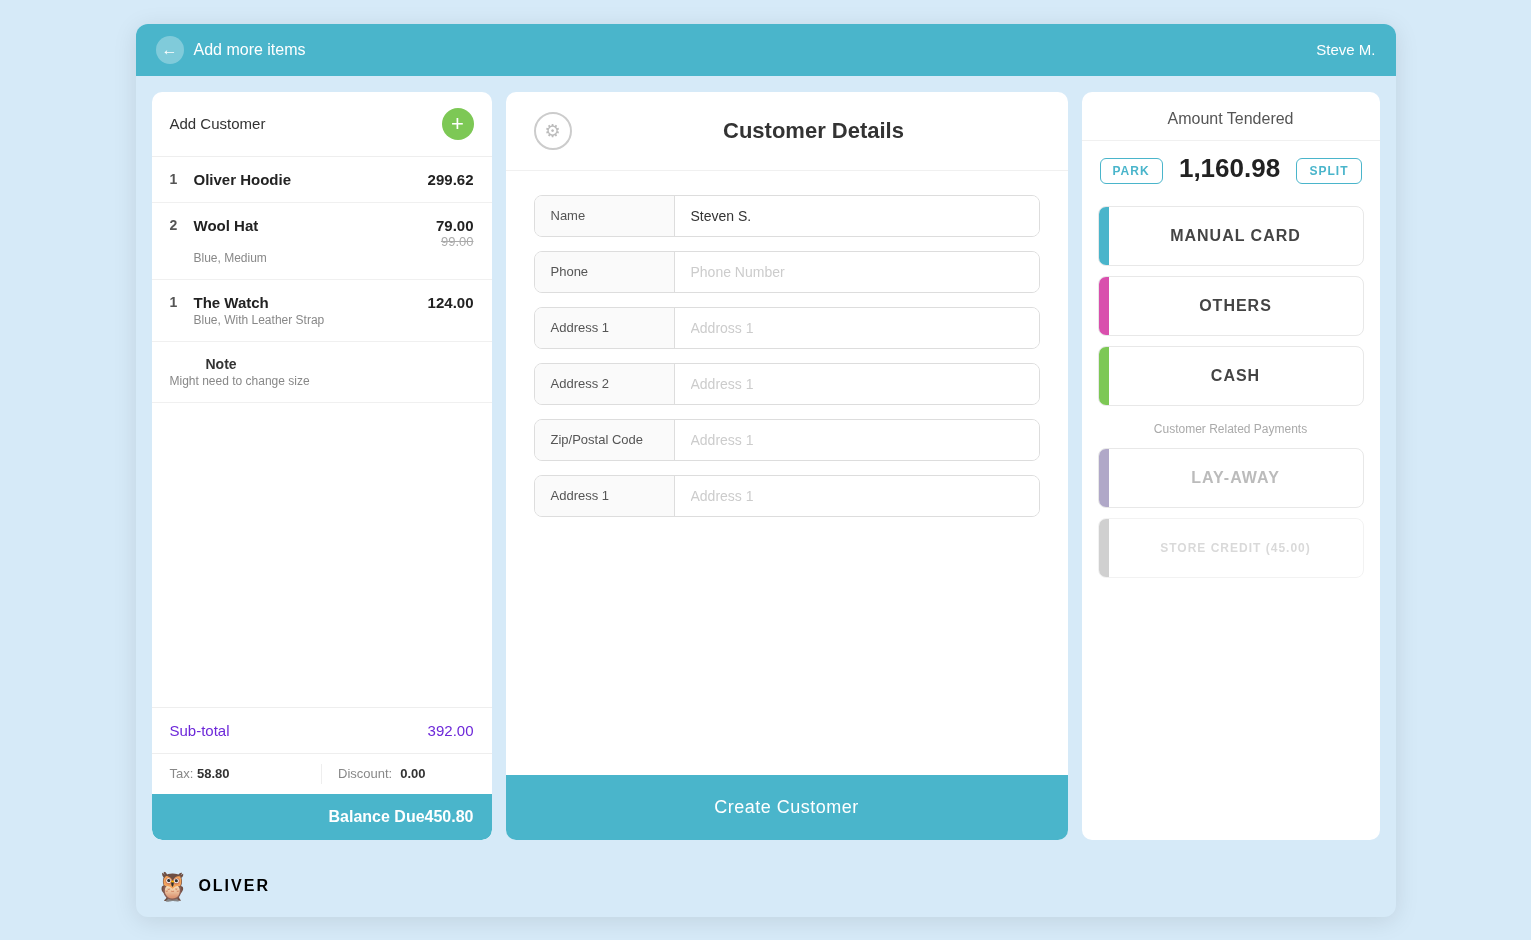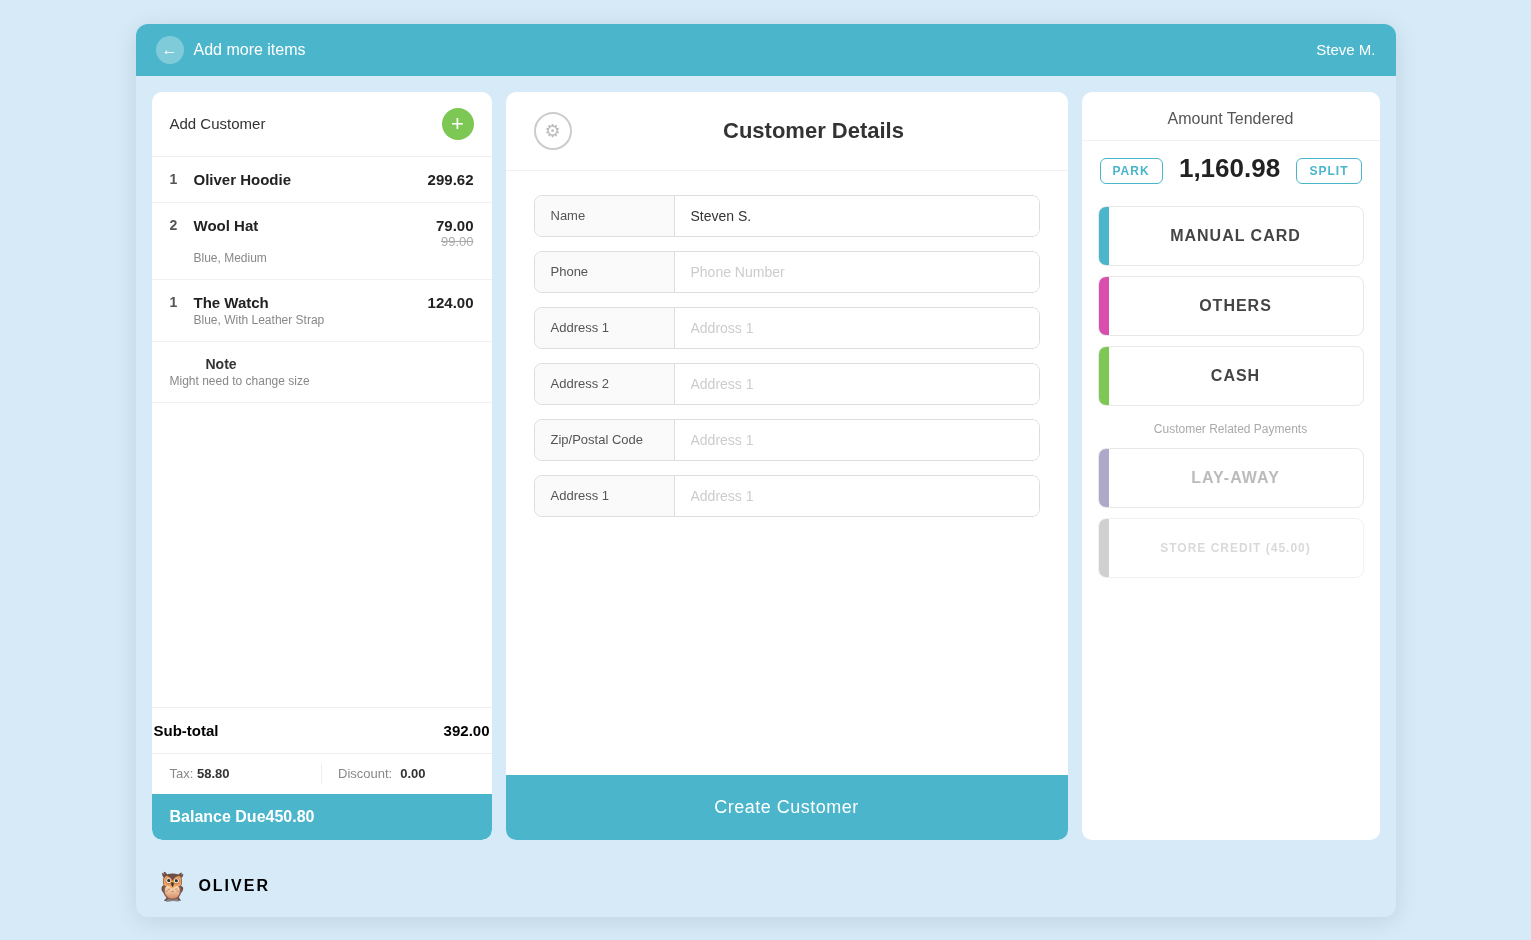"Sub-total" .subtotal-row { color: #000000 -> #6d28d9; font-weight: 700 -> 400; padding: 14px 2px -> 14px 18px }
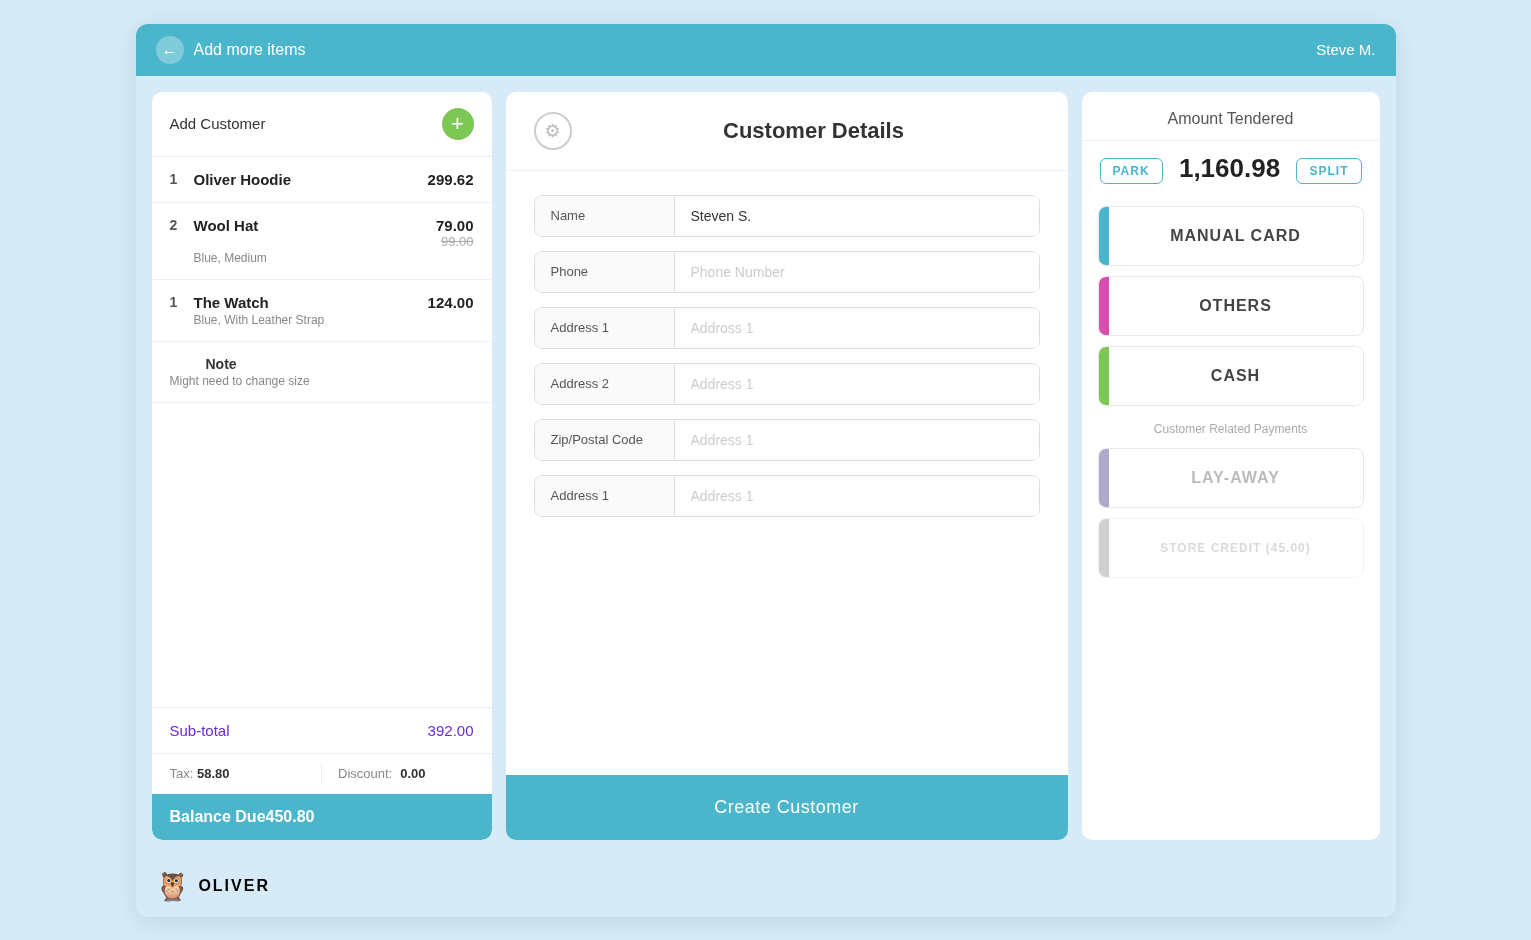"Balance Due" .balance-row { justify-content: flex-start -> flex-end }
